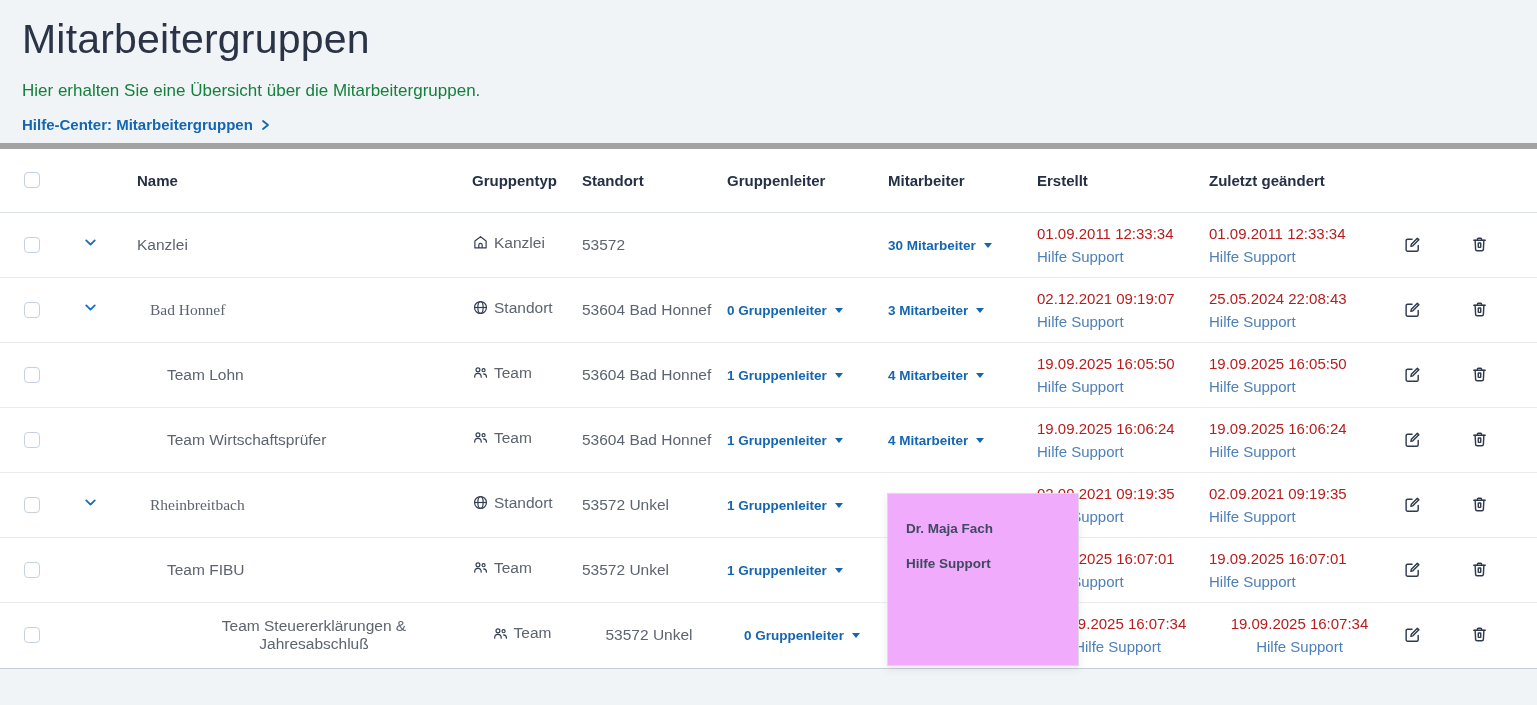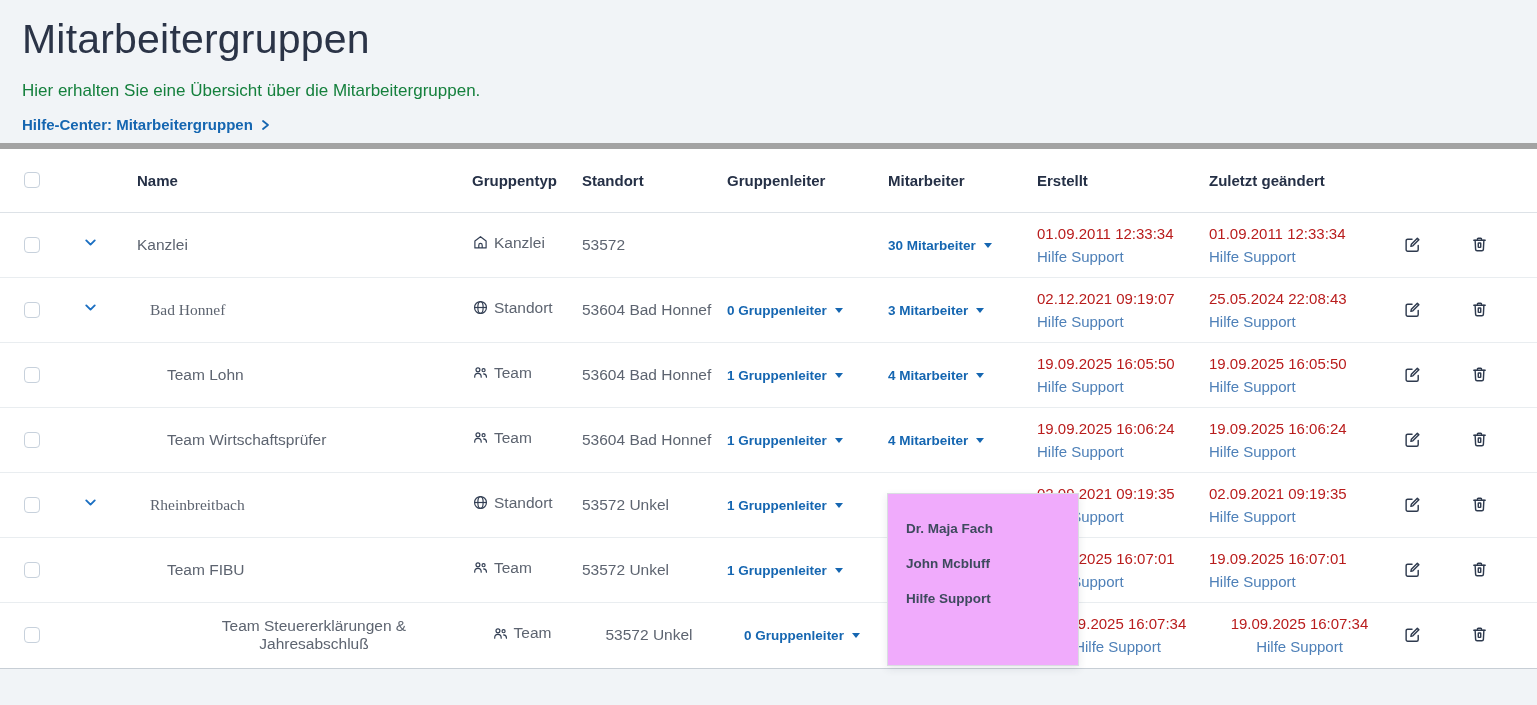"John Mcbluff" div.dropdown-item { html: <div>John Mcbluff</div> -> none }
